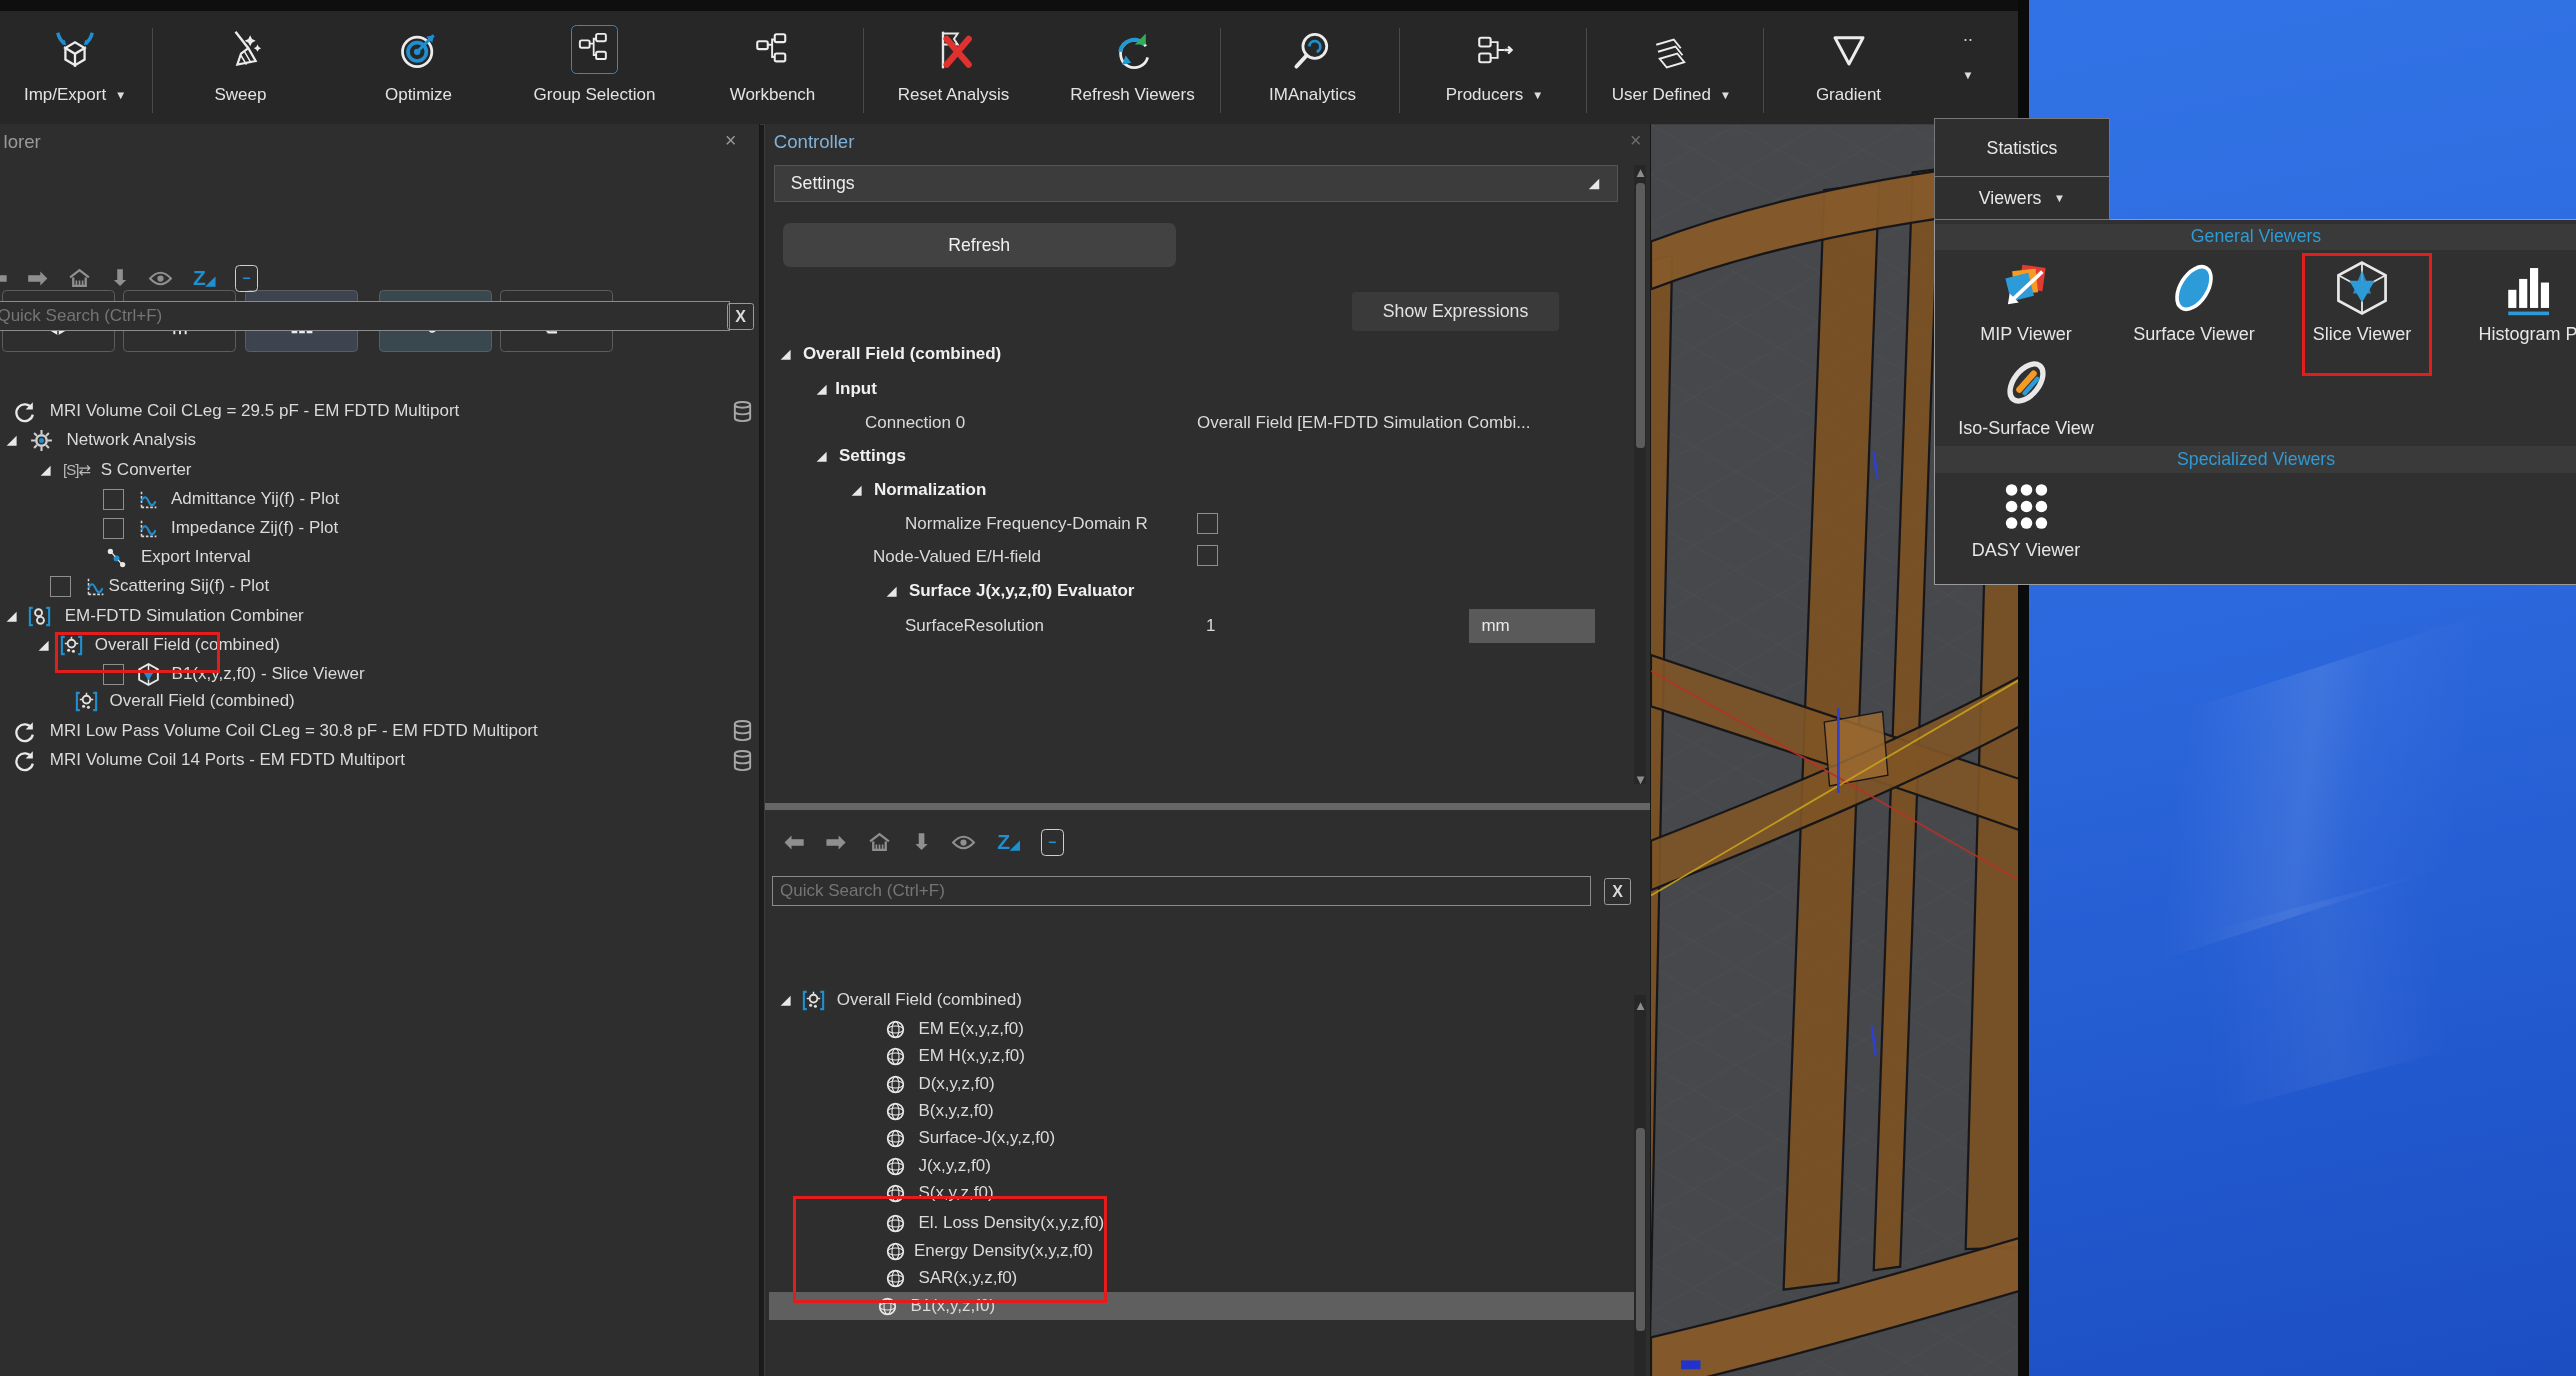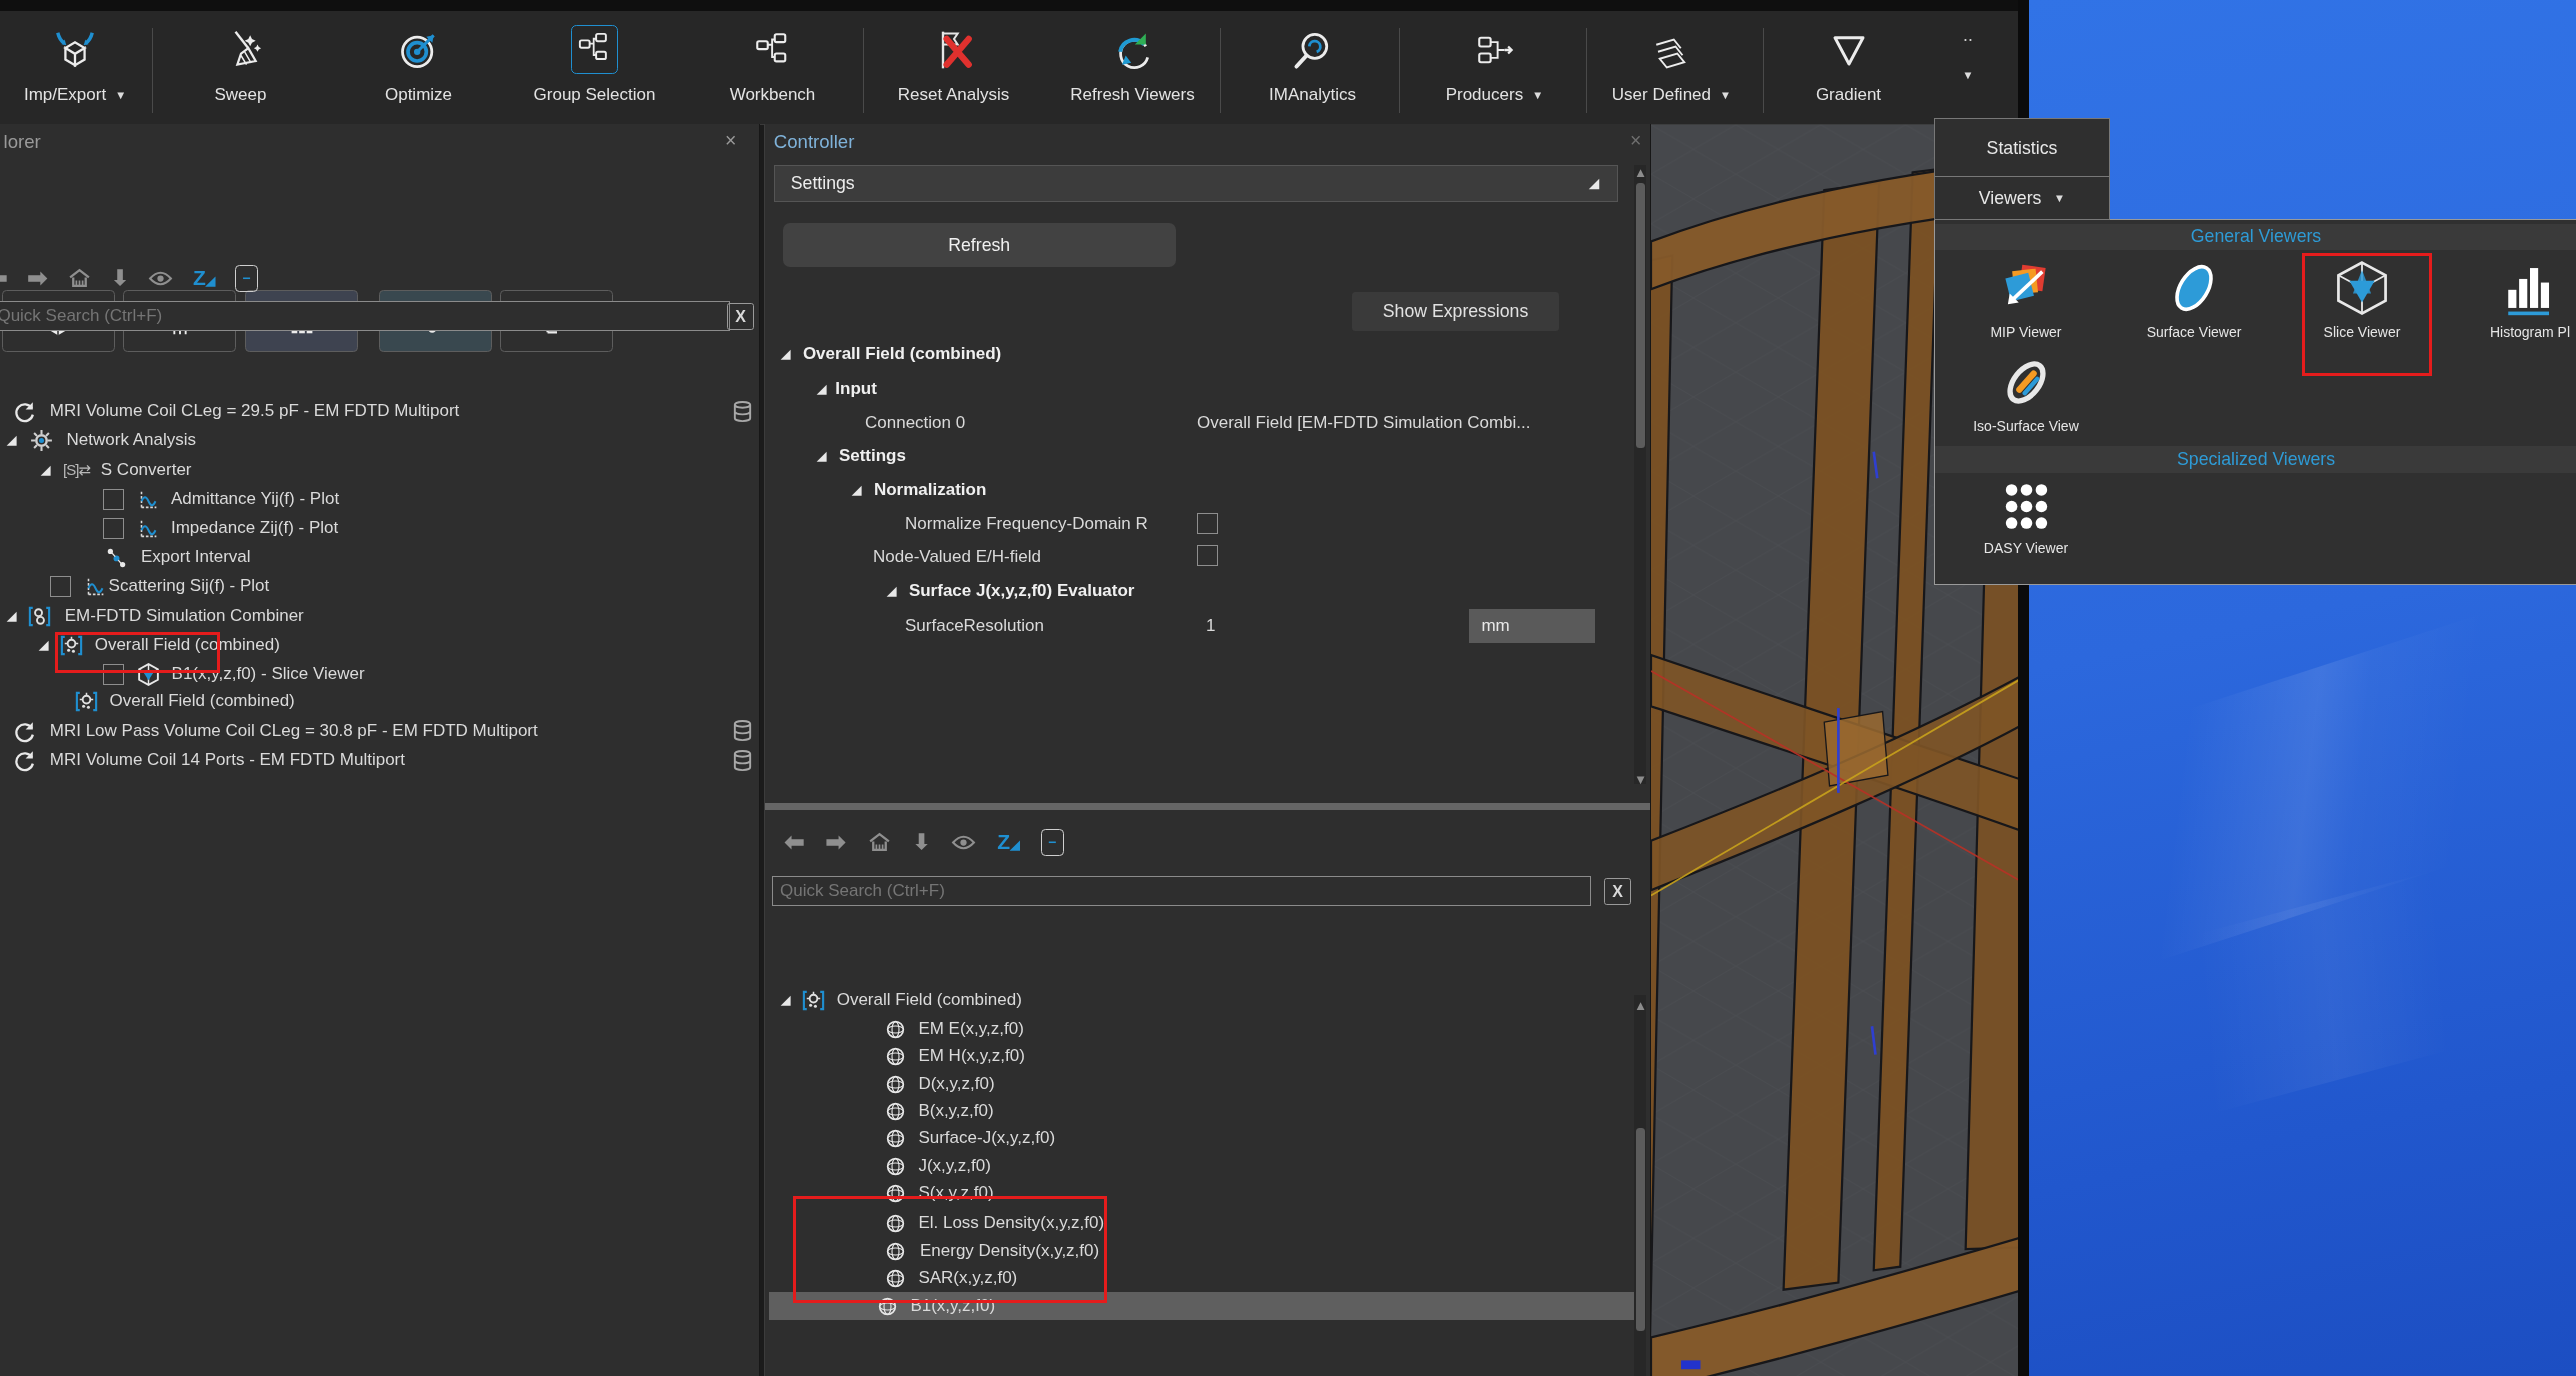"MIP Viewer" .vitem { font-size: 14px -> 18px }
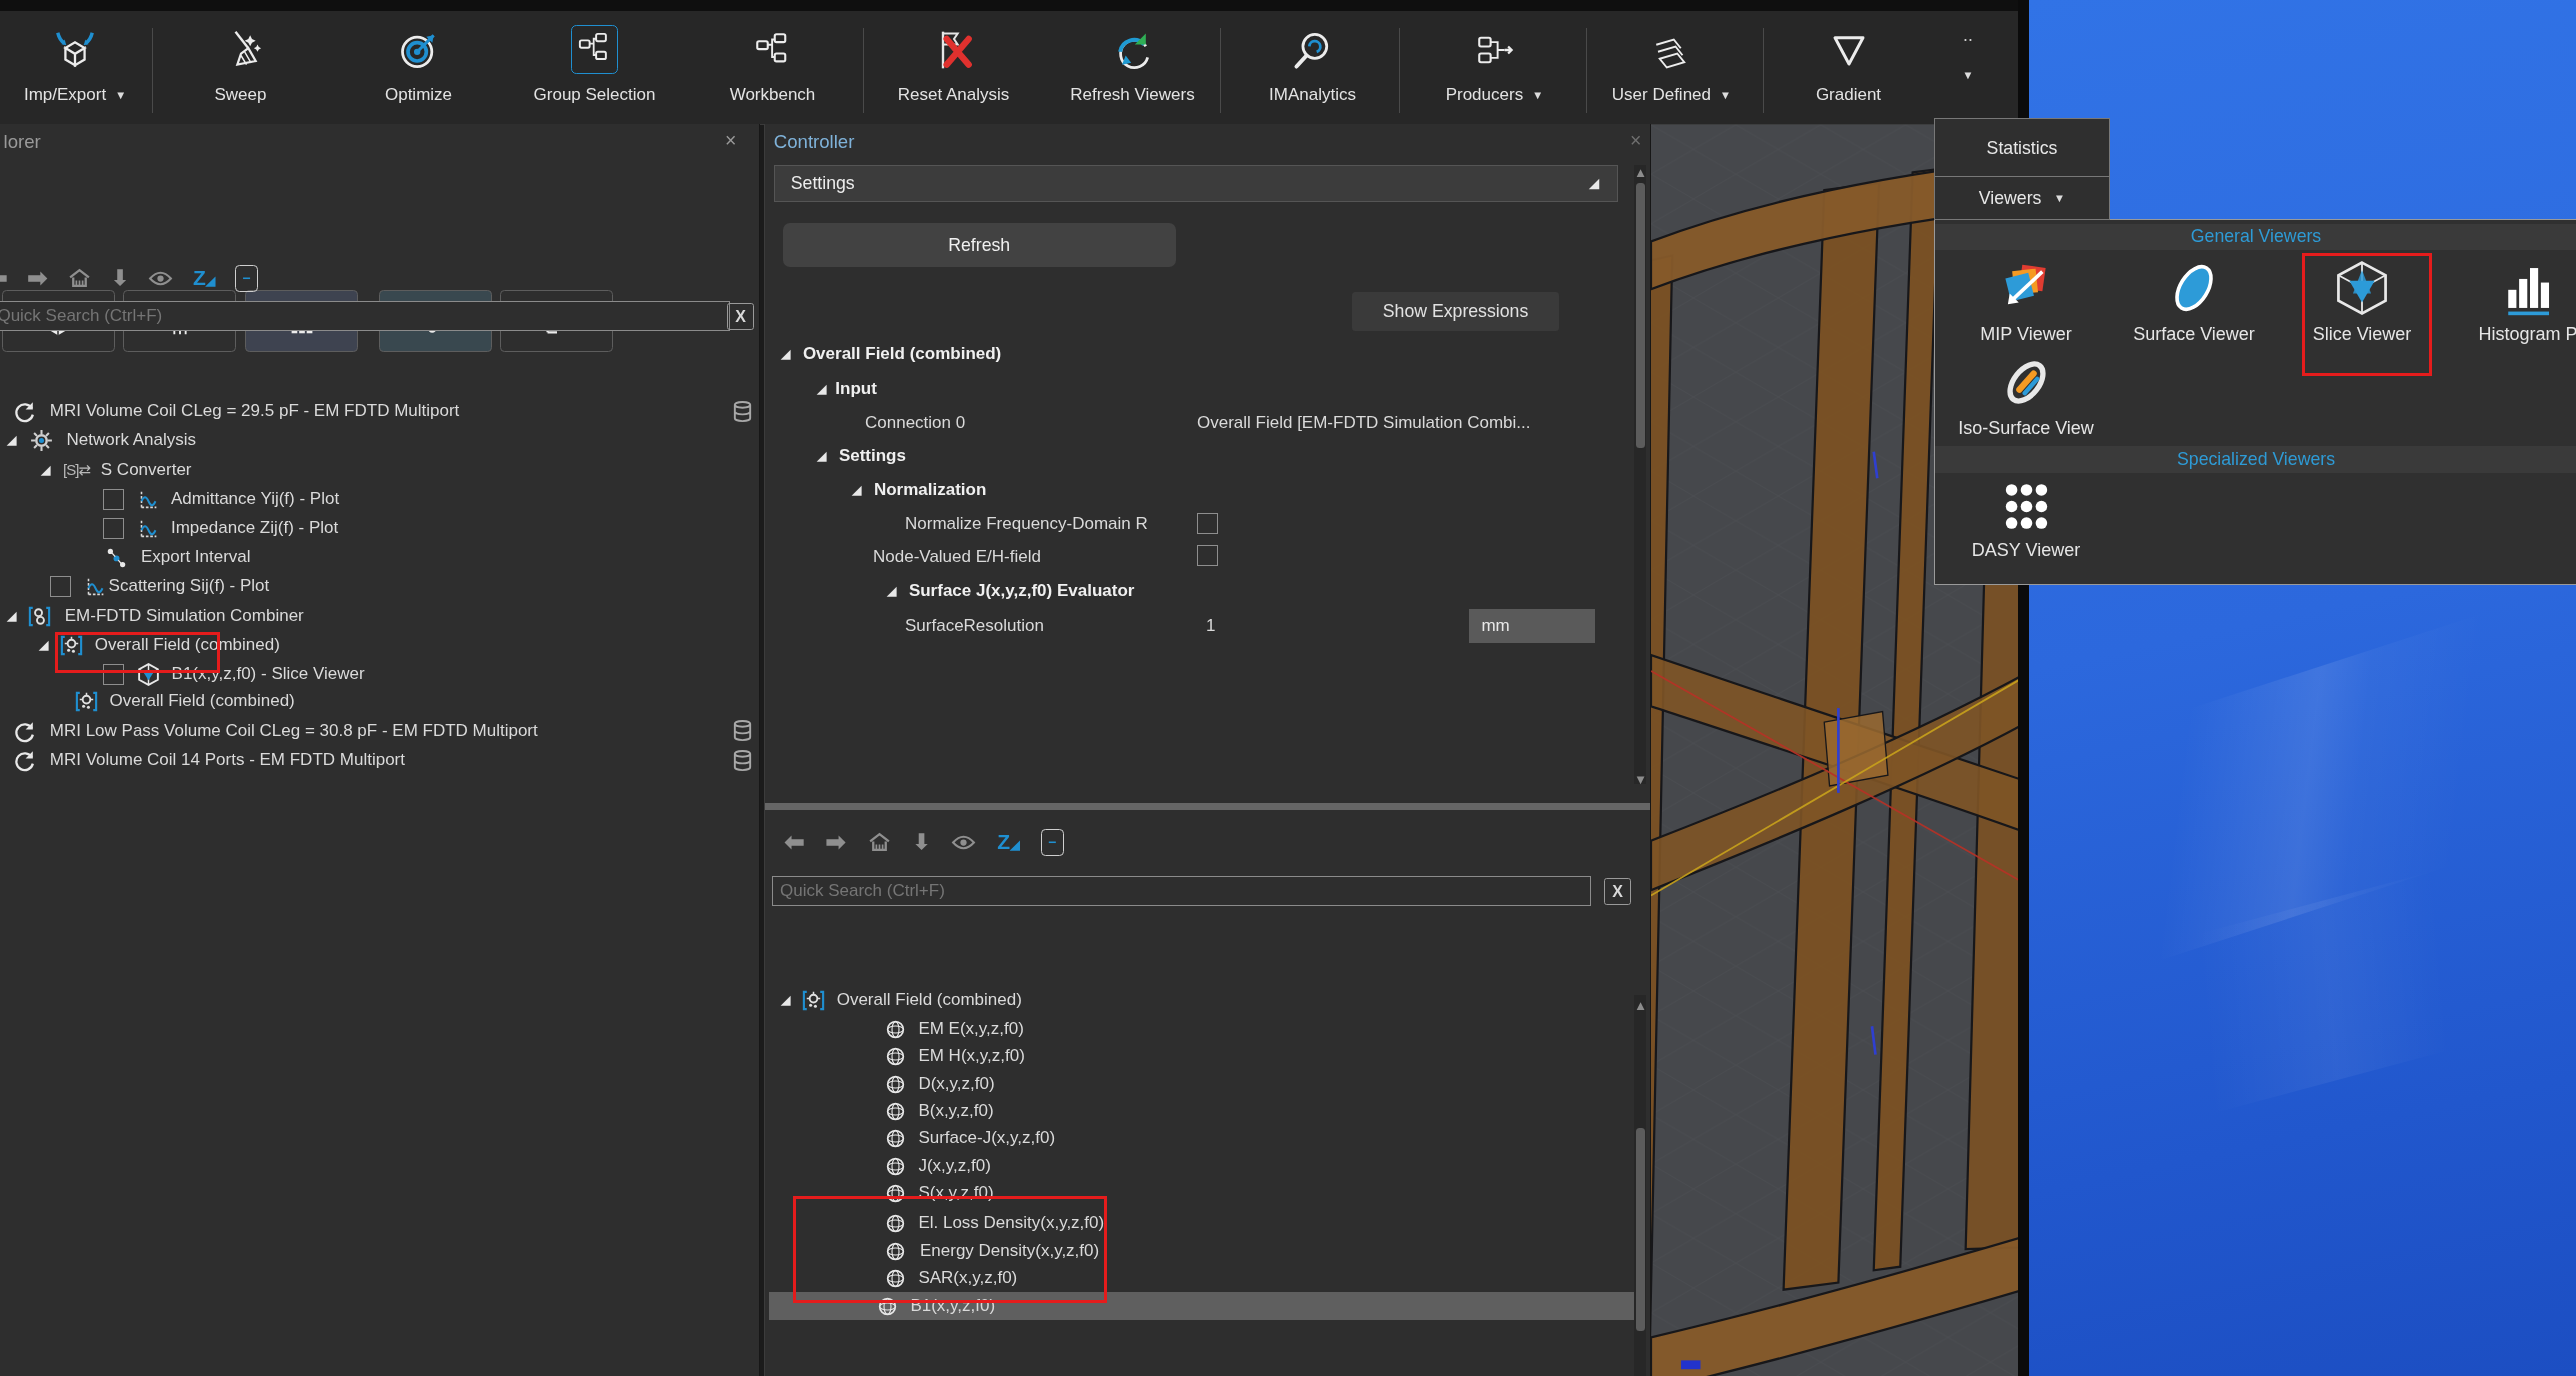"Energy Density(x,y,z,f0)" span { margin-left: 14px -> 8px }
